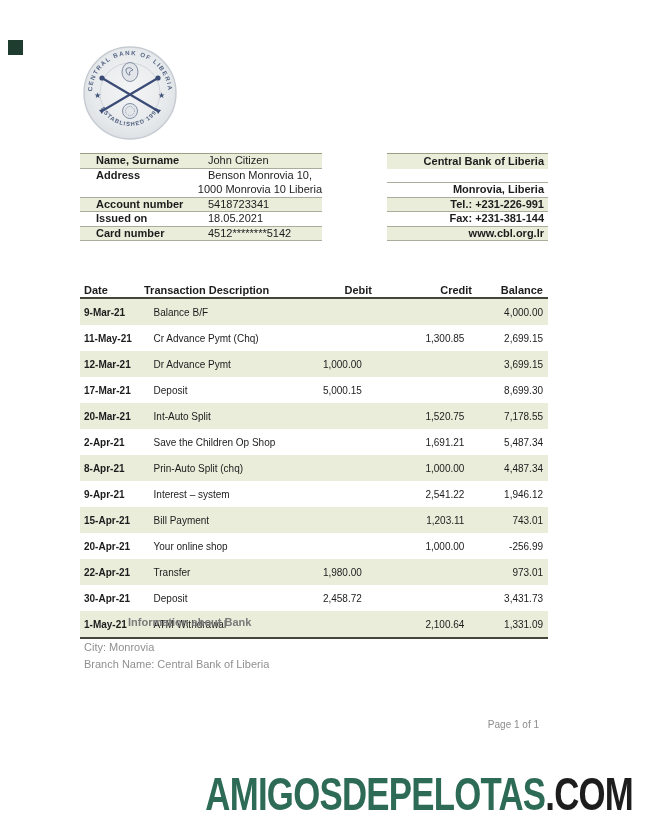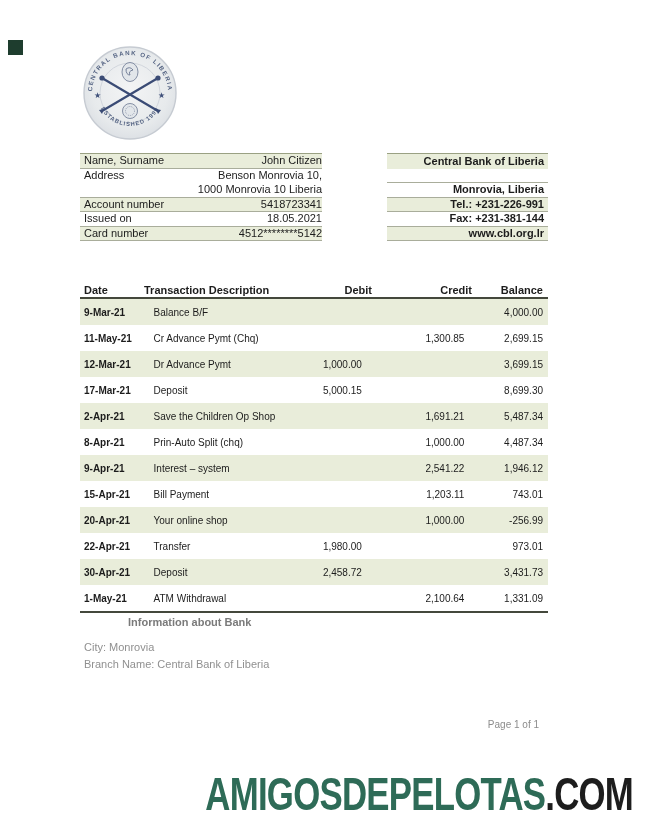"Name, Surname" .info-label { font-weight: normal -> bold; padding-left: 4px -> 16px }
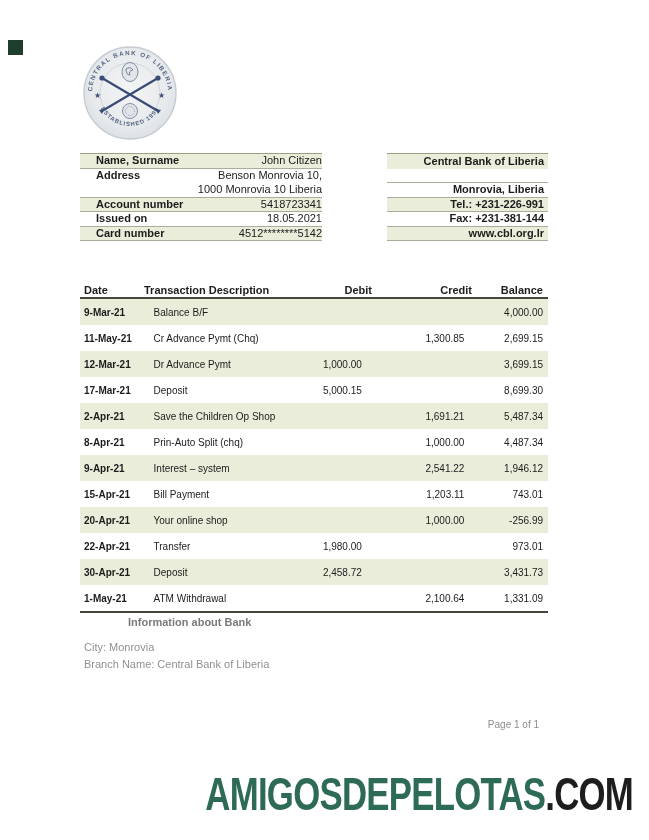"John Citizen" .info-value { text-align: right -> none }
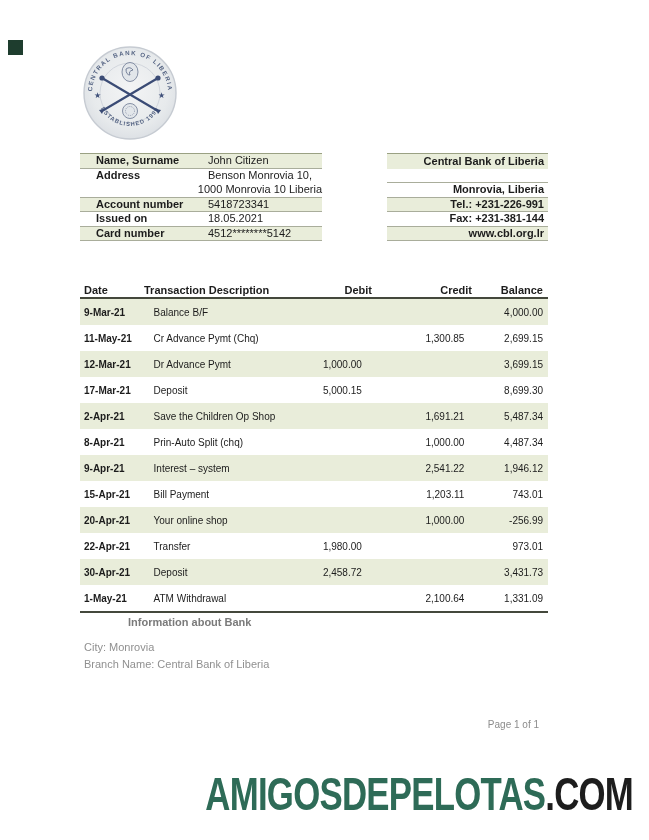"20-Mar-21" div.tx-row { html: none -> <div> <div>20-Mar-21</div> <div>Int-Auto Split</div> <div></div> <div>1,520.75</div> <div>7,178.55</div> </div> }
